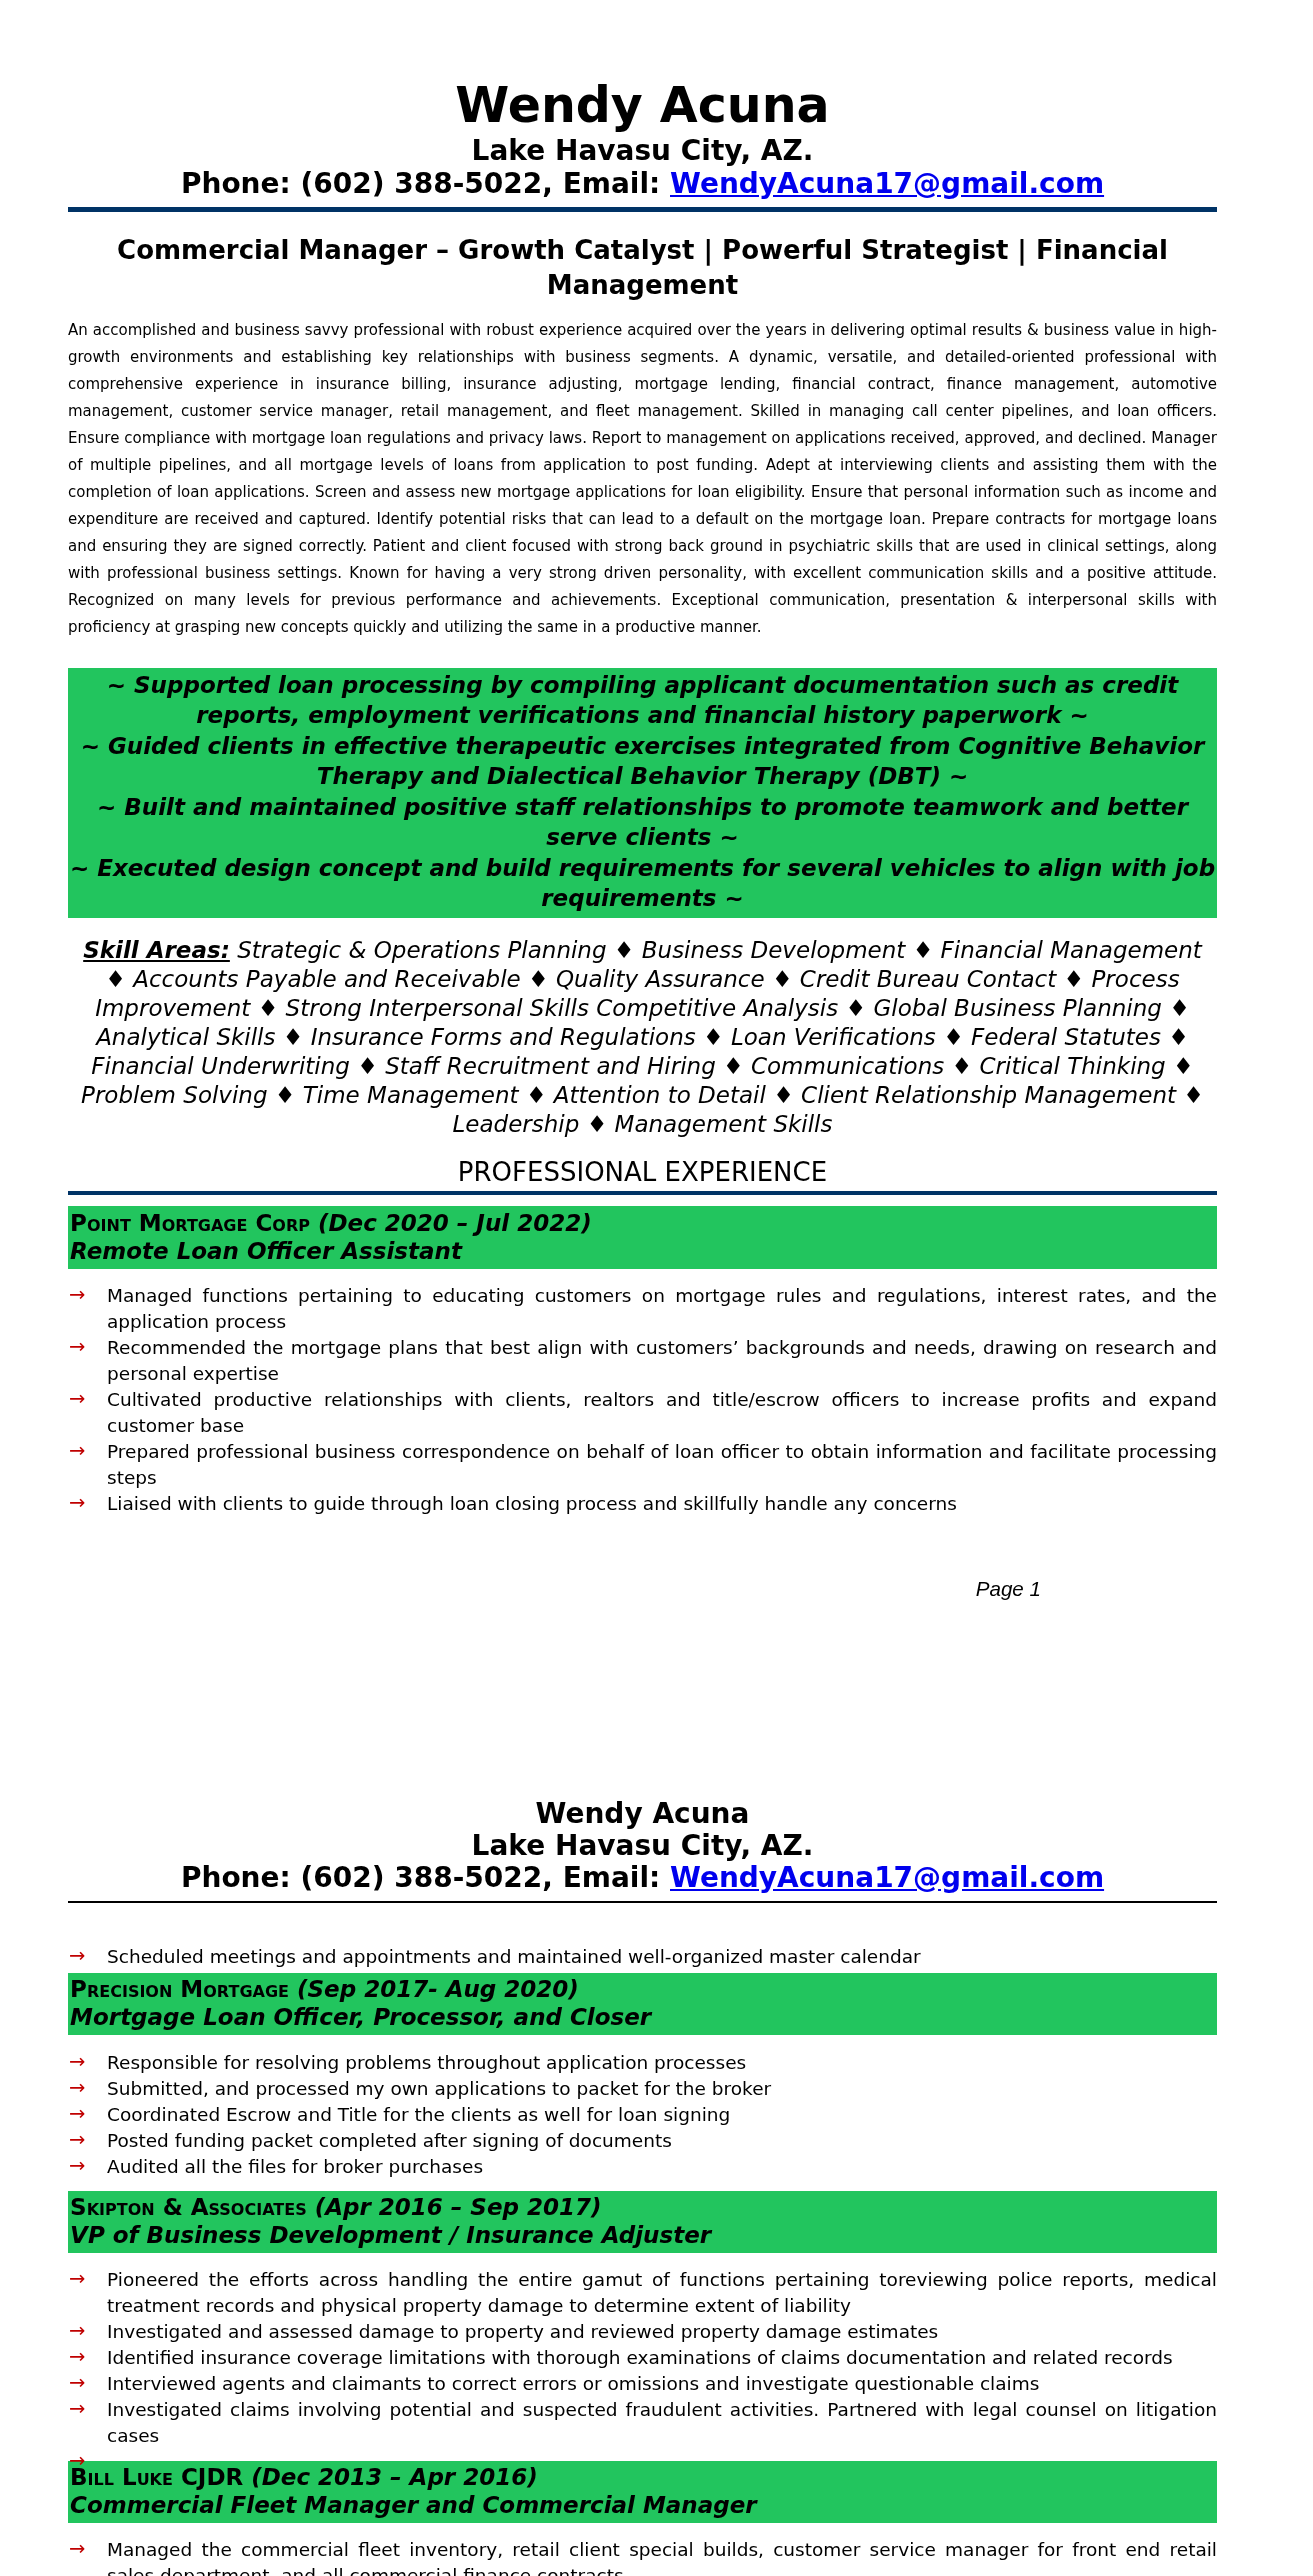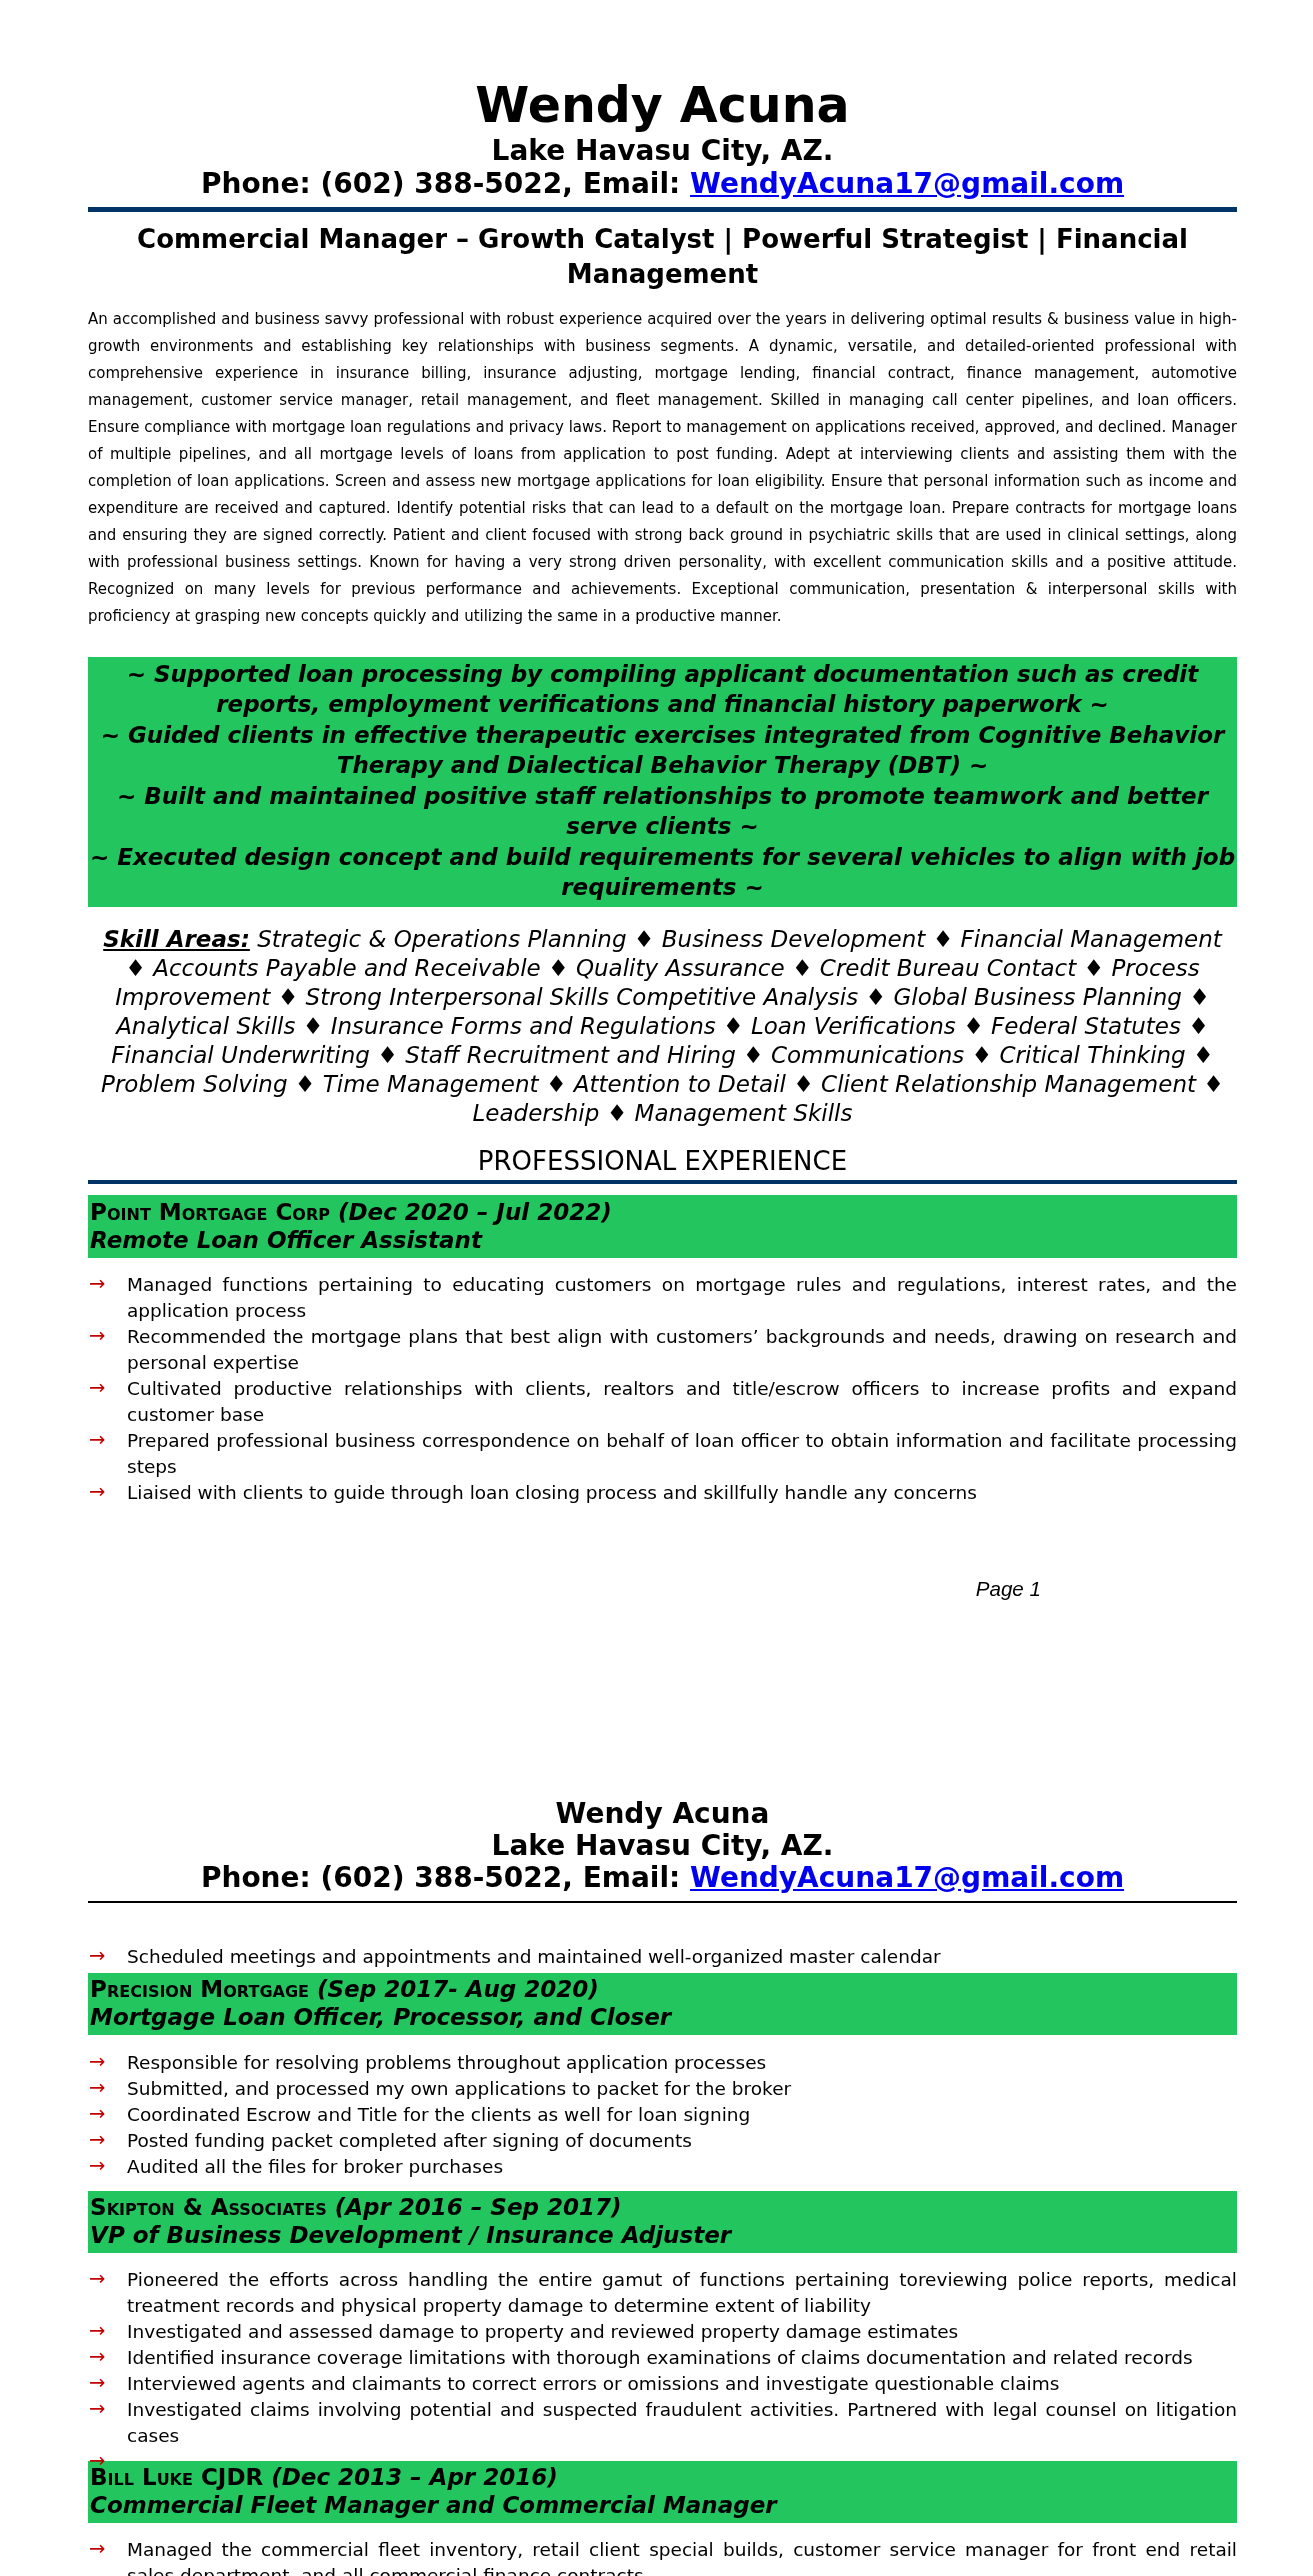"Wendy Acuna" .page { padding: 77px 77px 0 88px -> 77px 77px 0 68px }
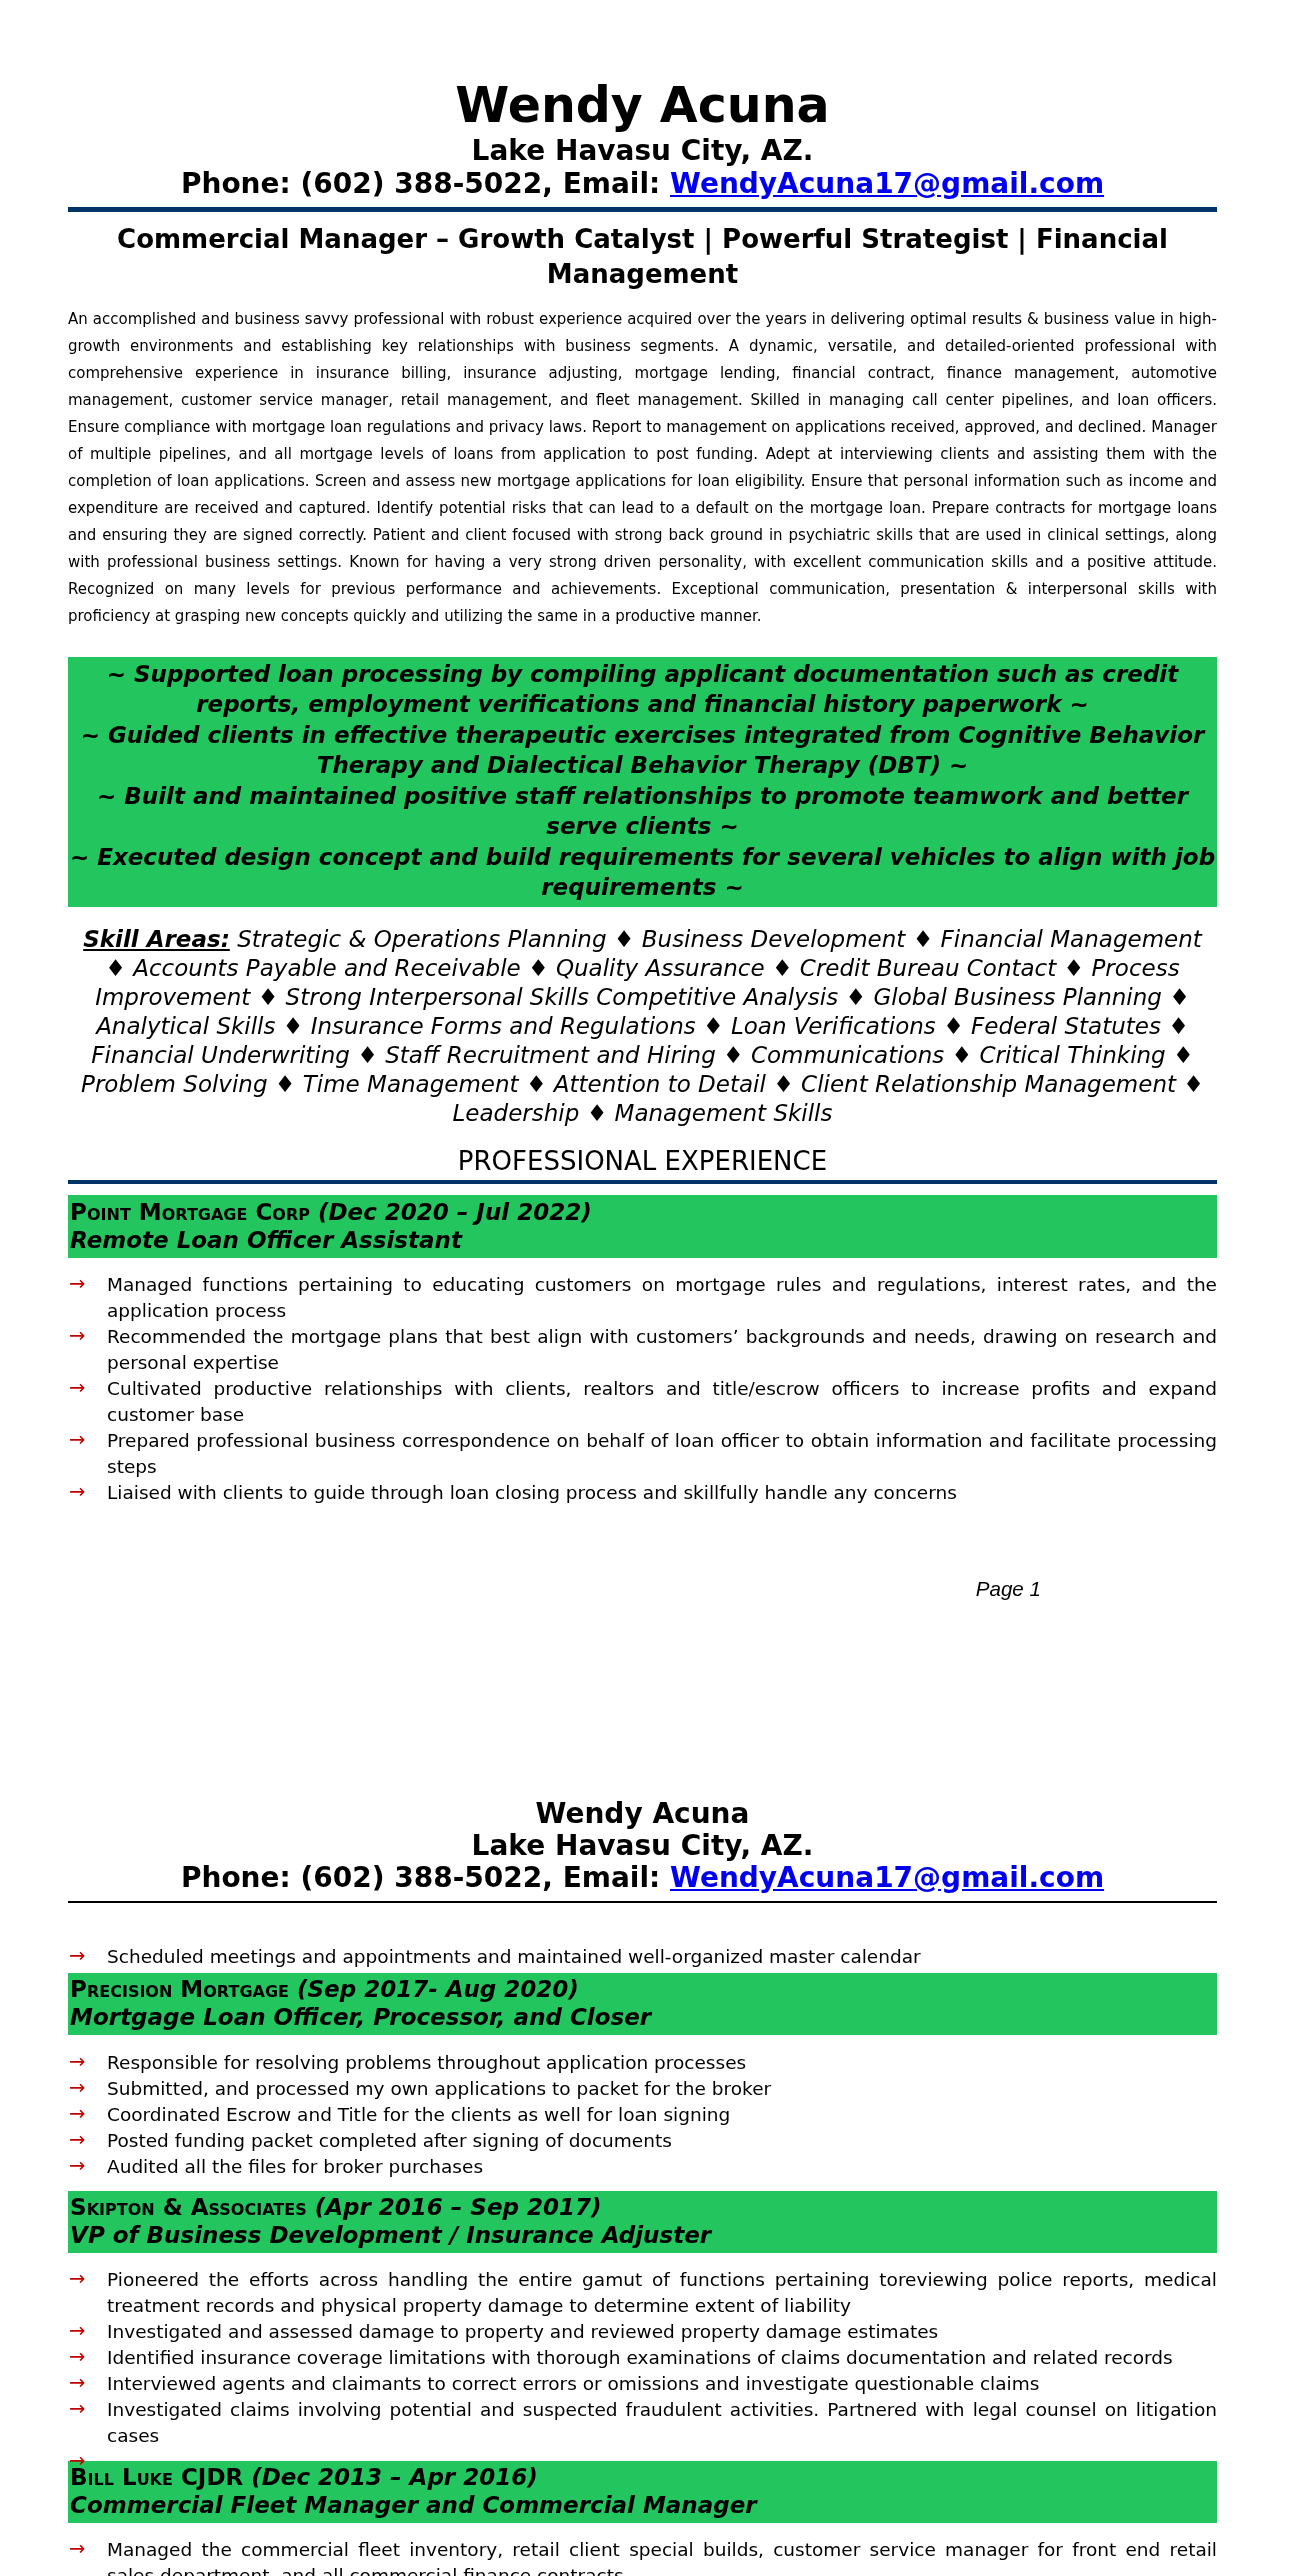"Commercial Manager – Growth Catalyst" .headline { margin-top: 10px -> 21px }
